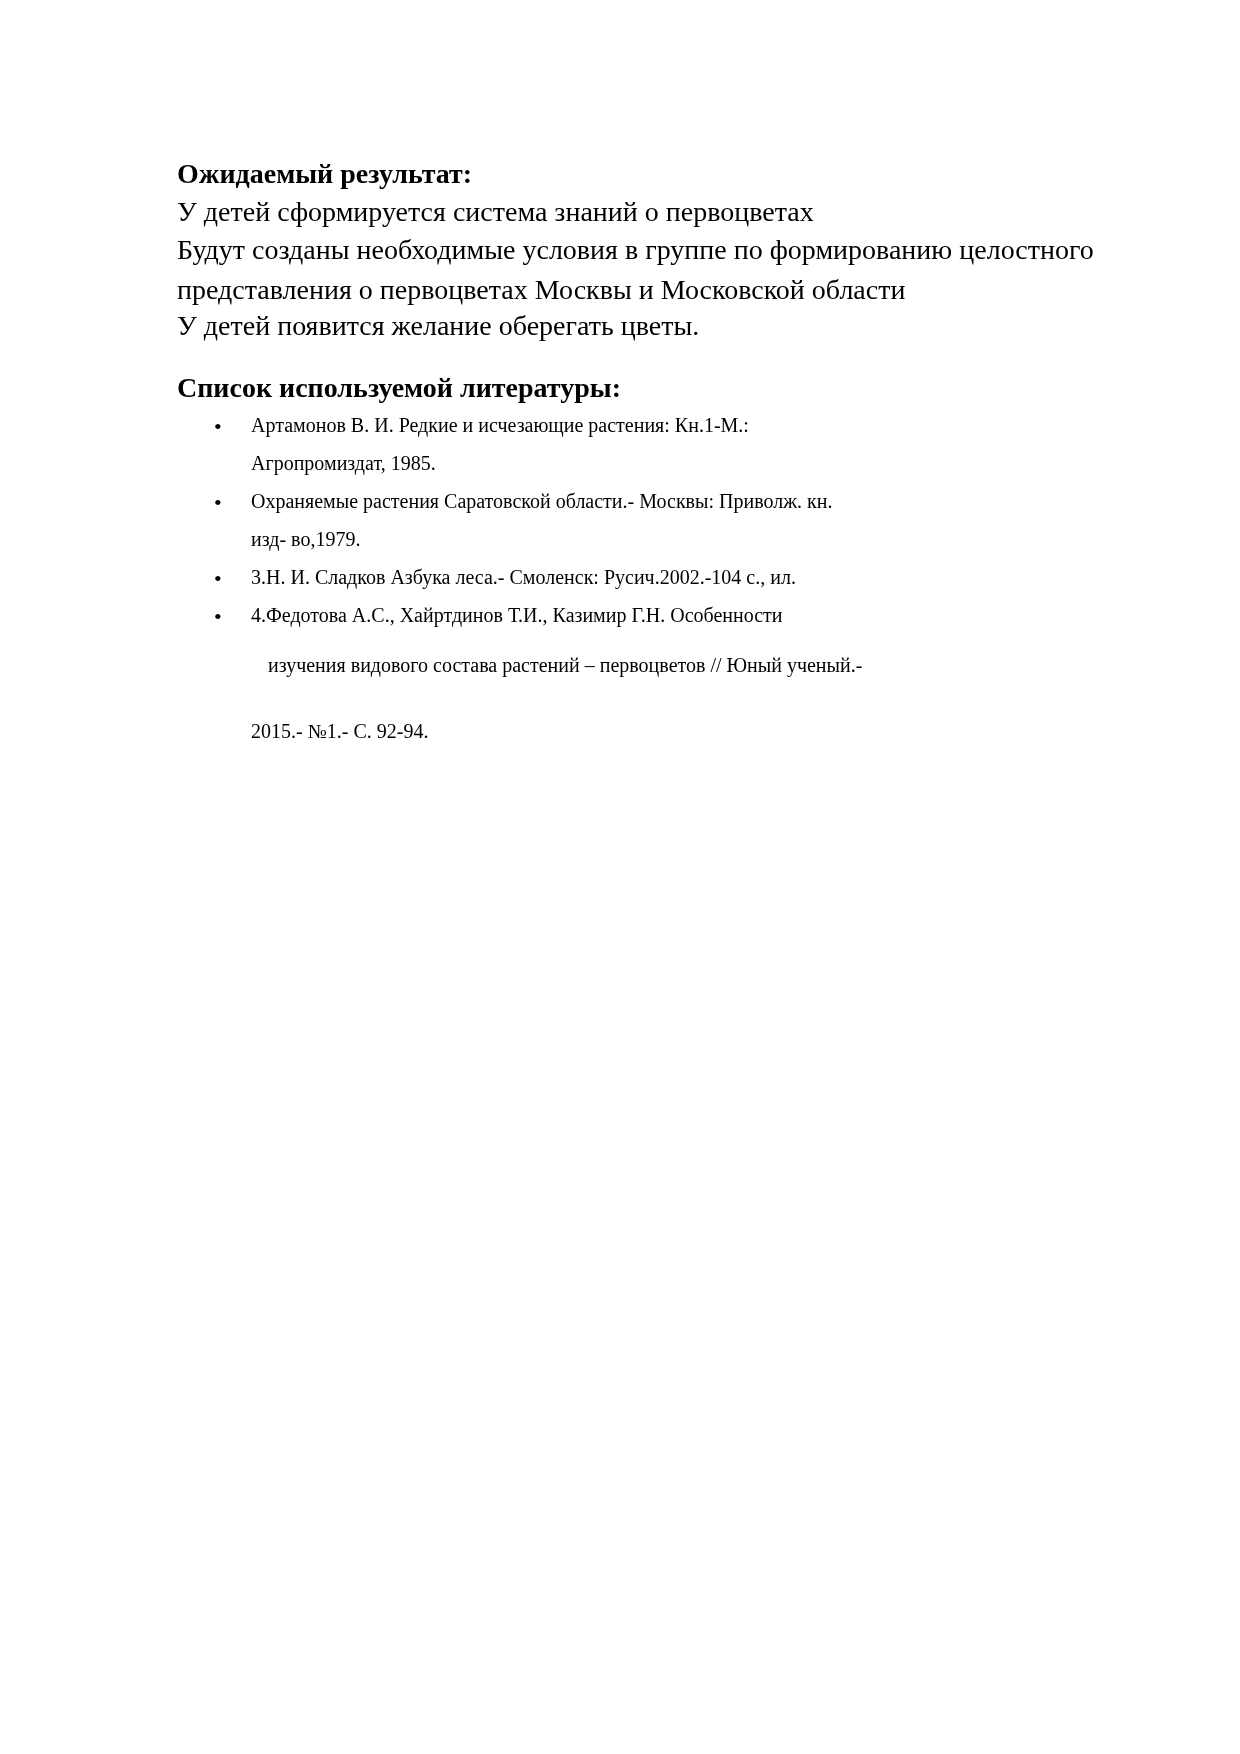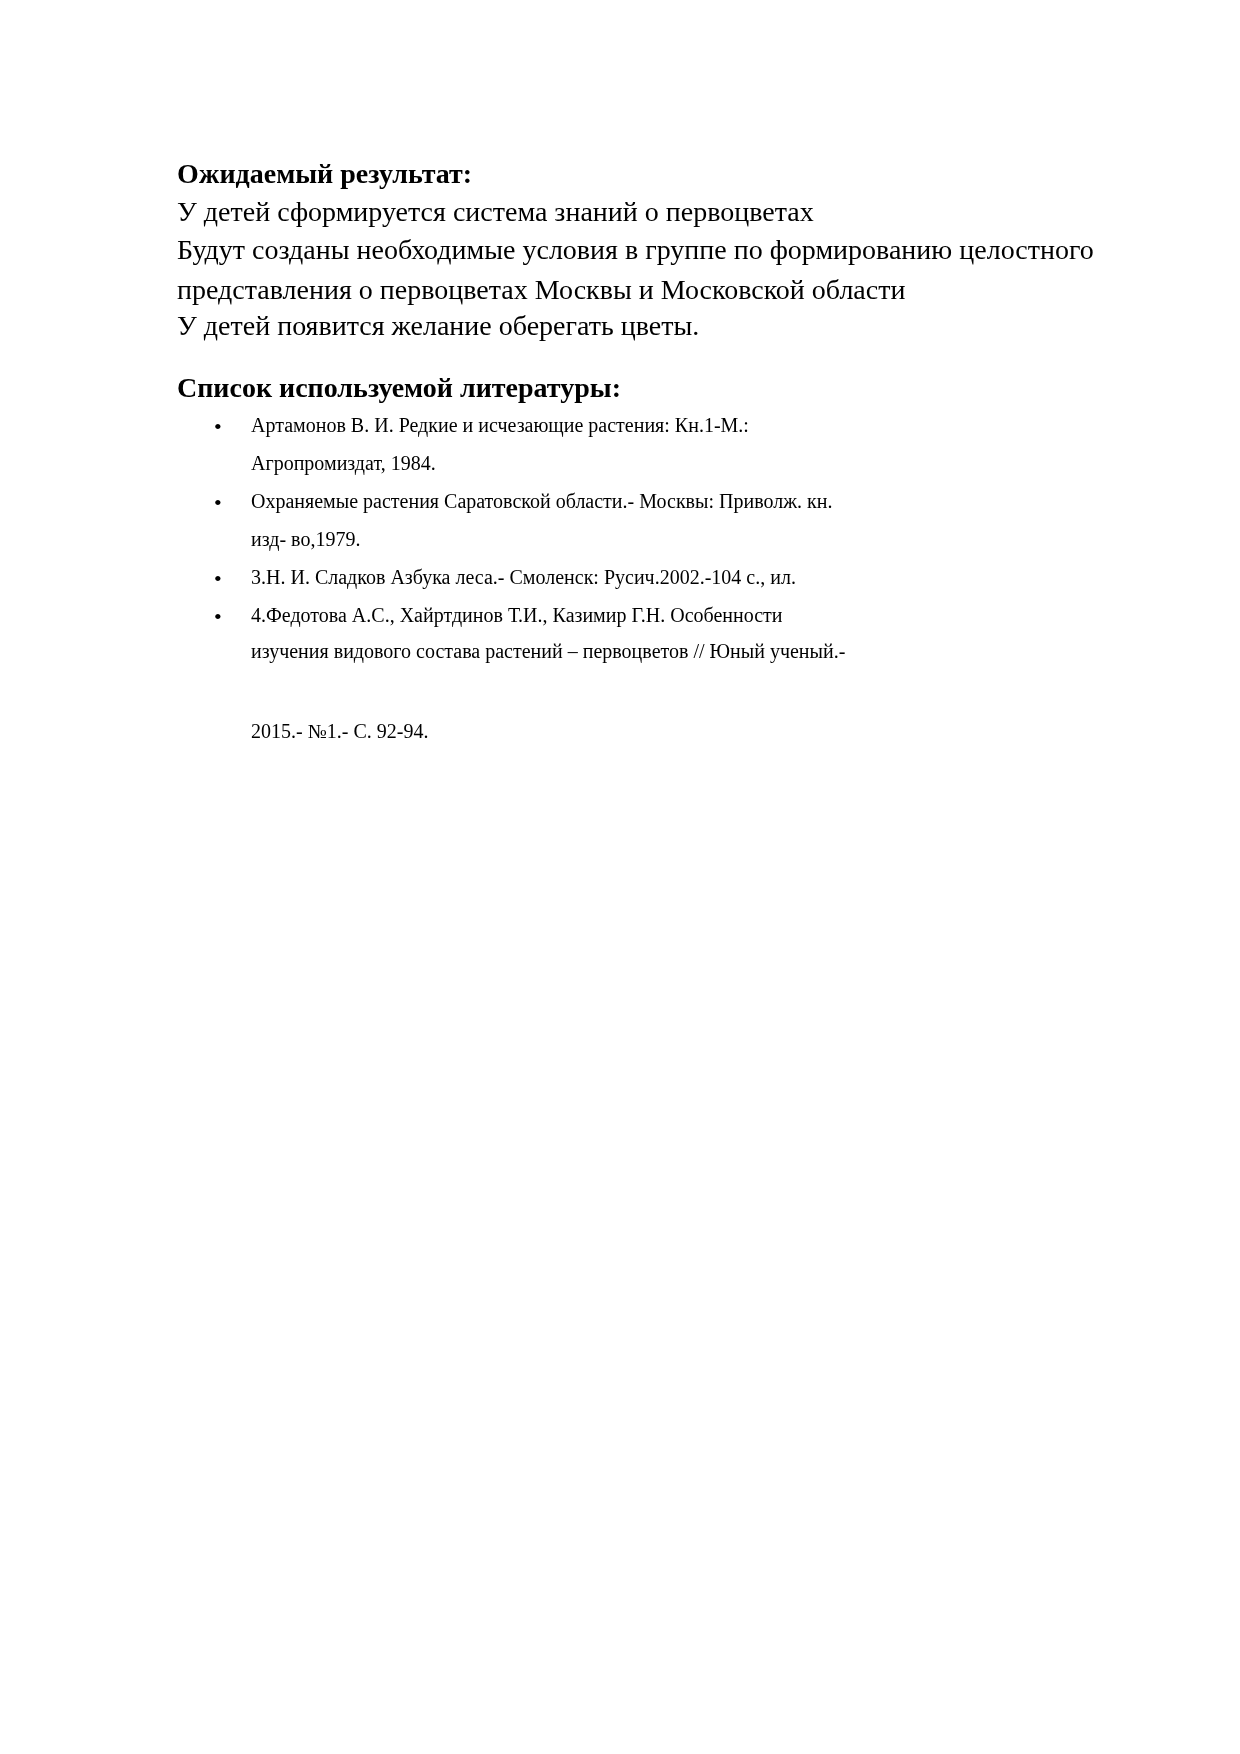"Агропромиздат, 1984." div.item-line { text: 1984 -> 1985 }
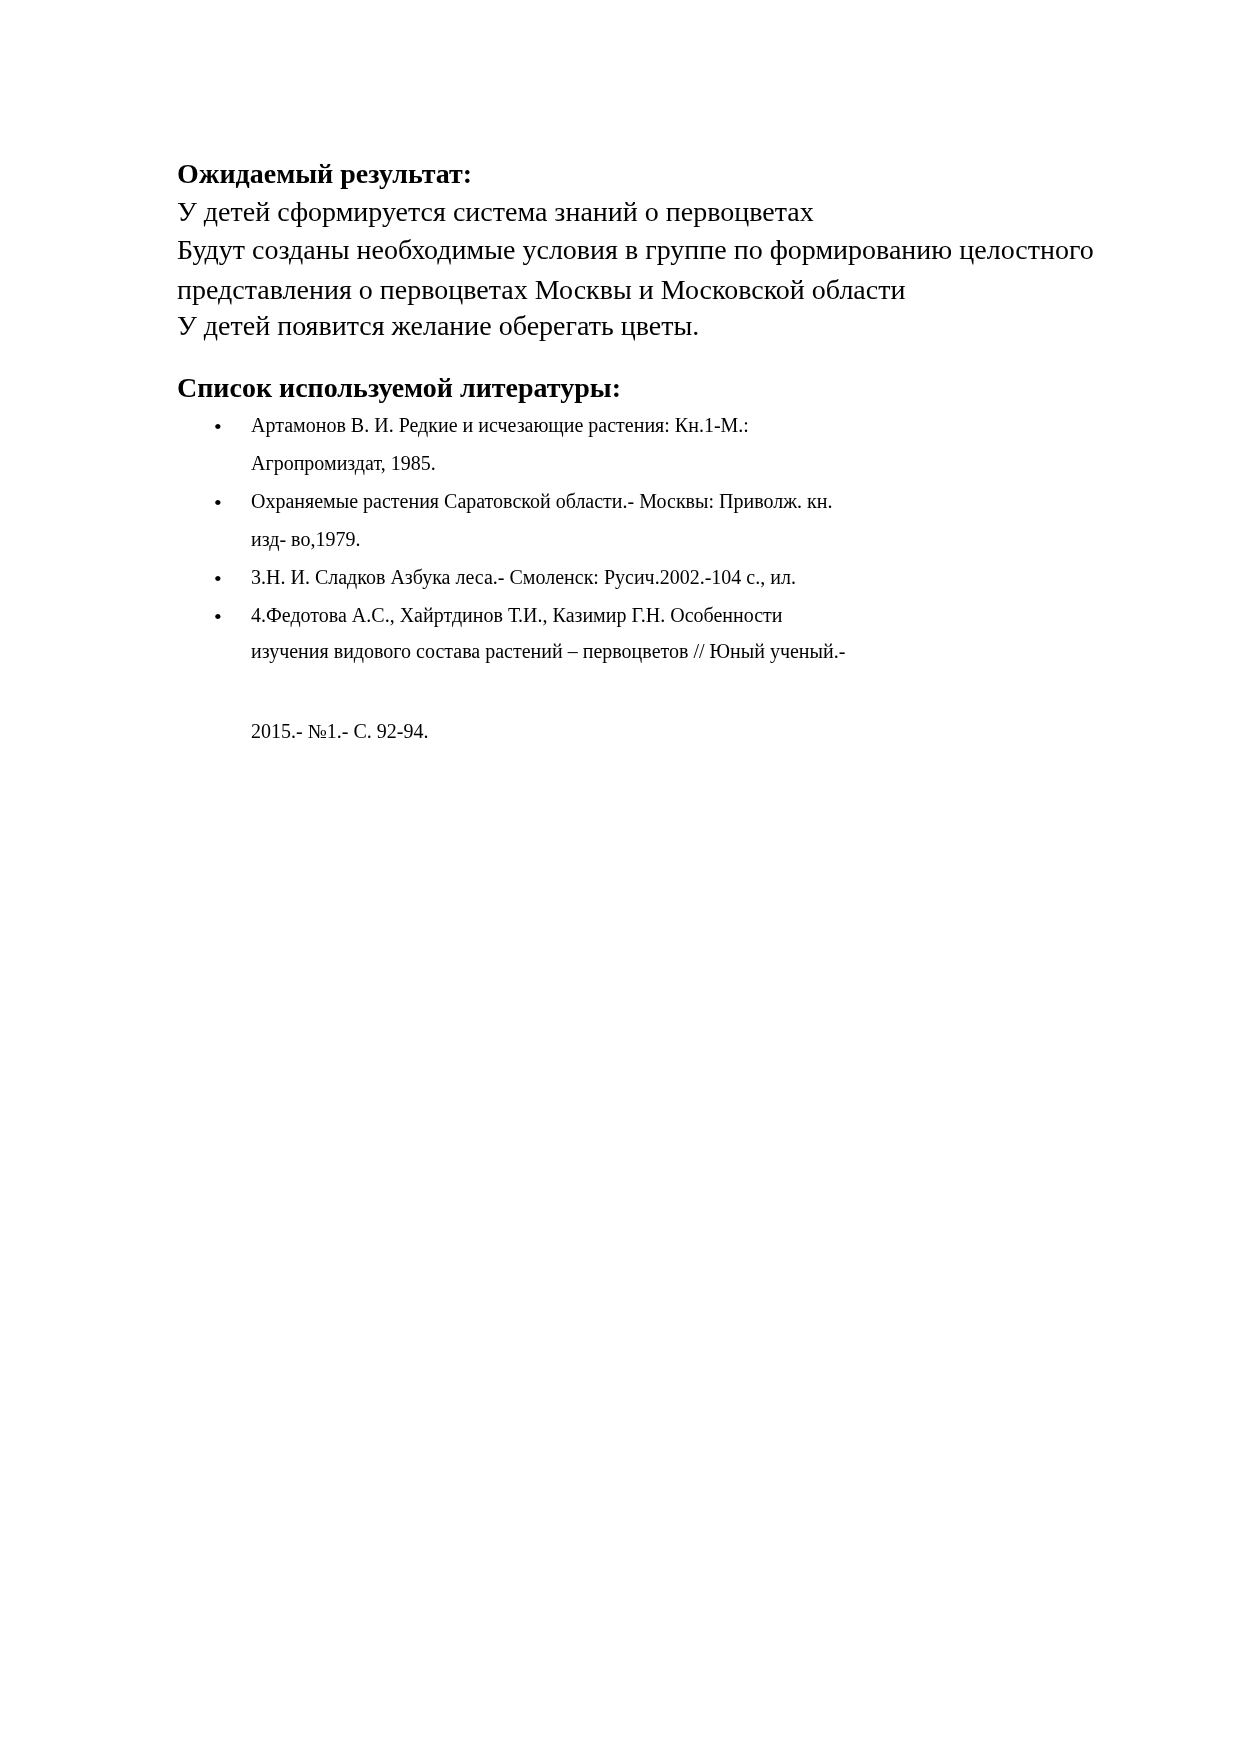"изучения видового состава растений –" div.item-line { margin-left: none -> 17px; top: 632px -> 646px }
